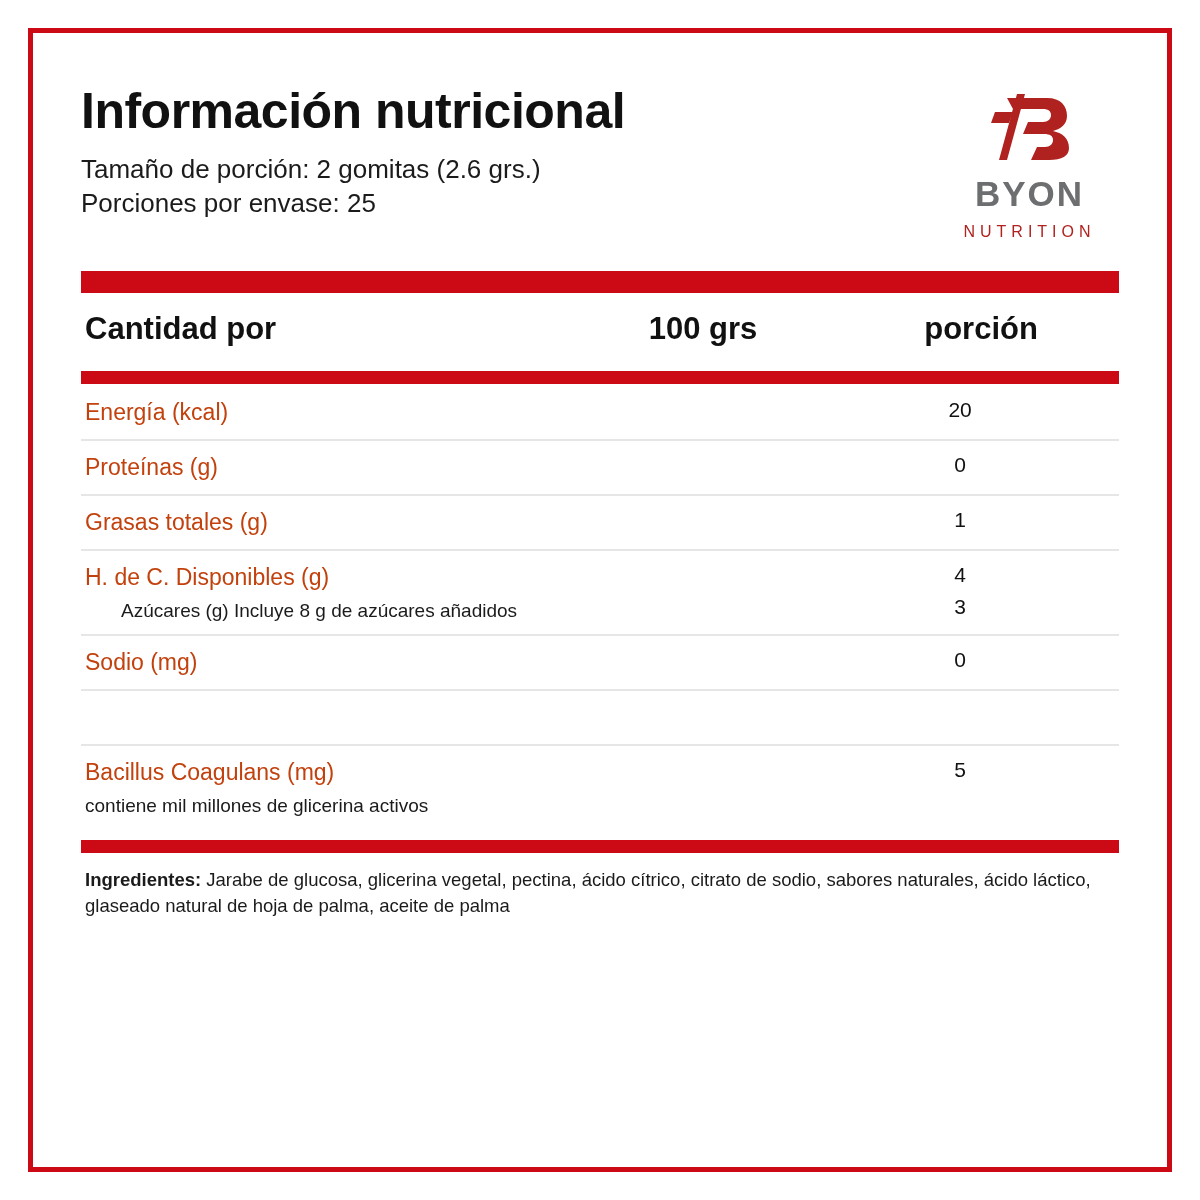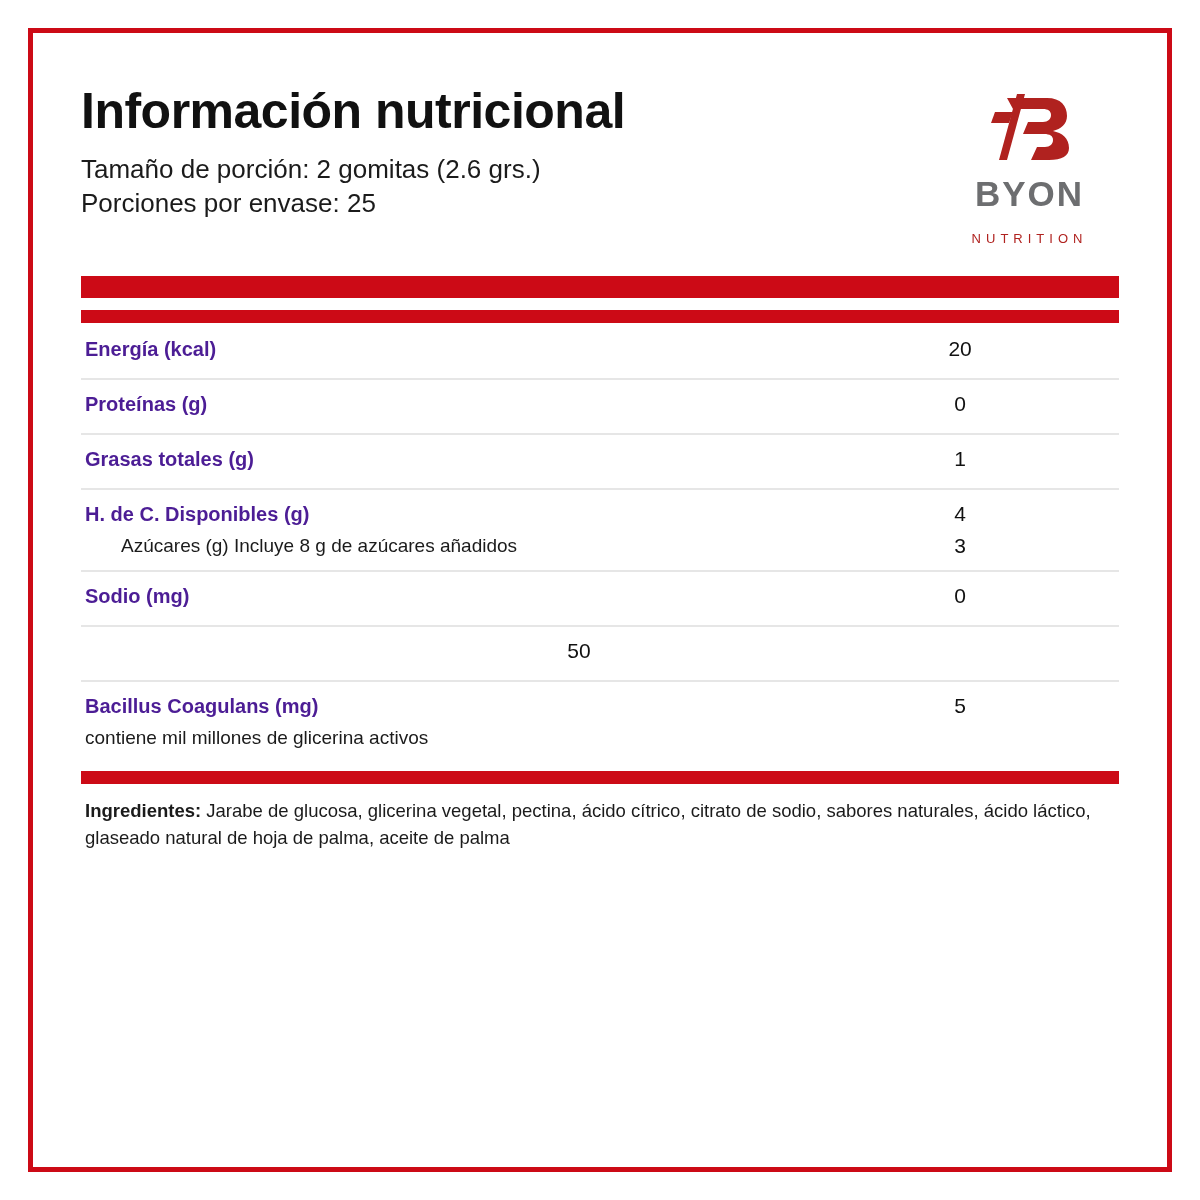"NUTRITION" .logo-sub { font-size: 13px -> 16px; margin-top: 20px -> 12px }
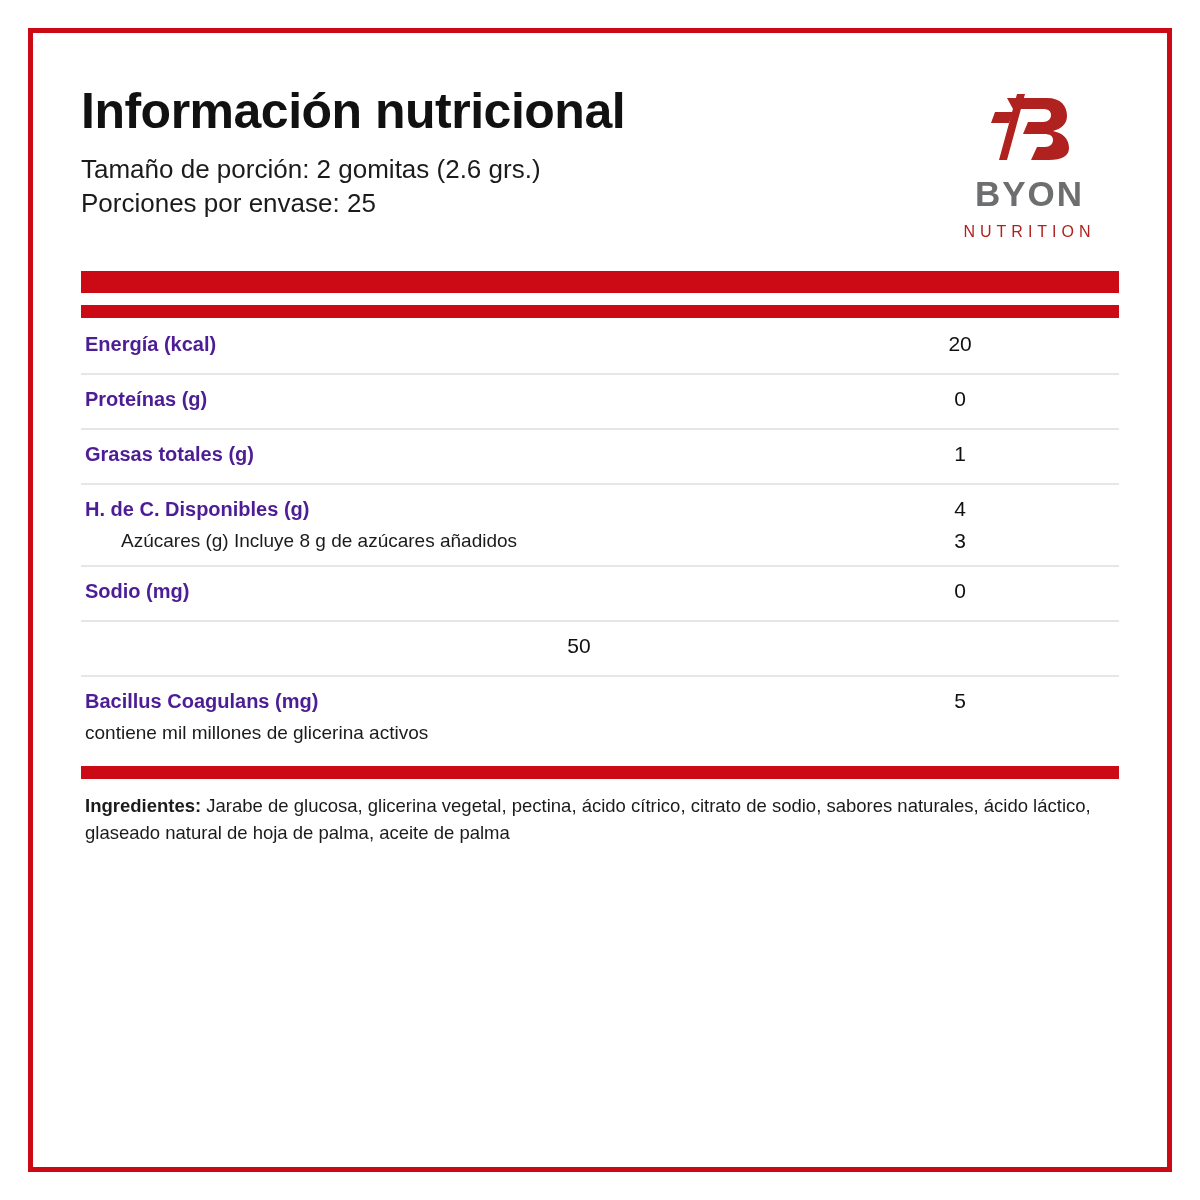"Cantidad por" div.col-head { html: none -> <div> <div>Cantidad por</div> <div>100 grs</div> <div>porción</div> </div> }
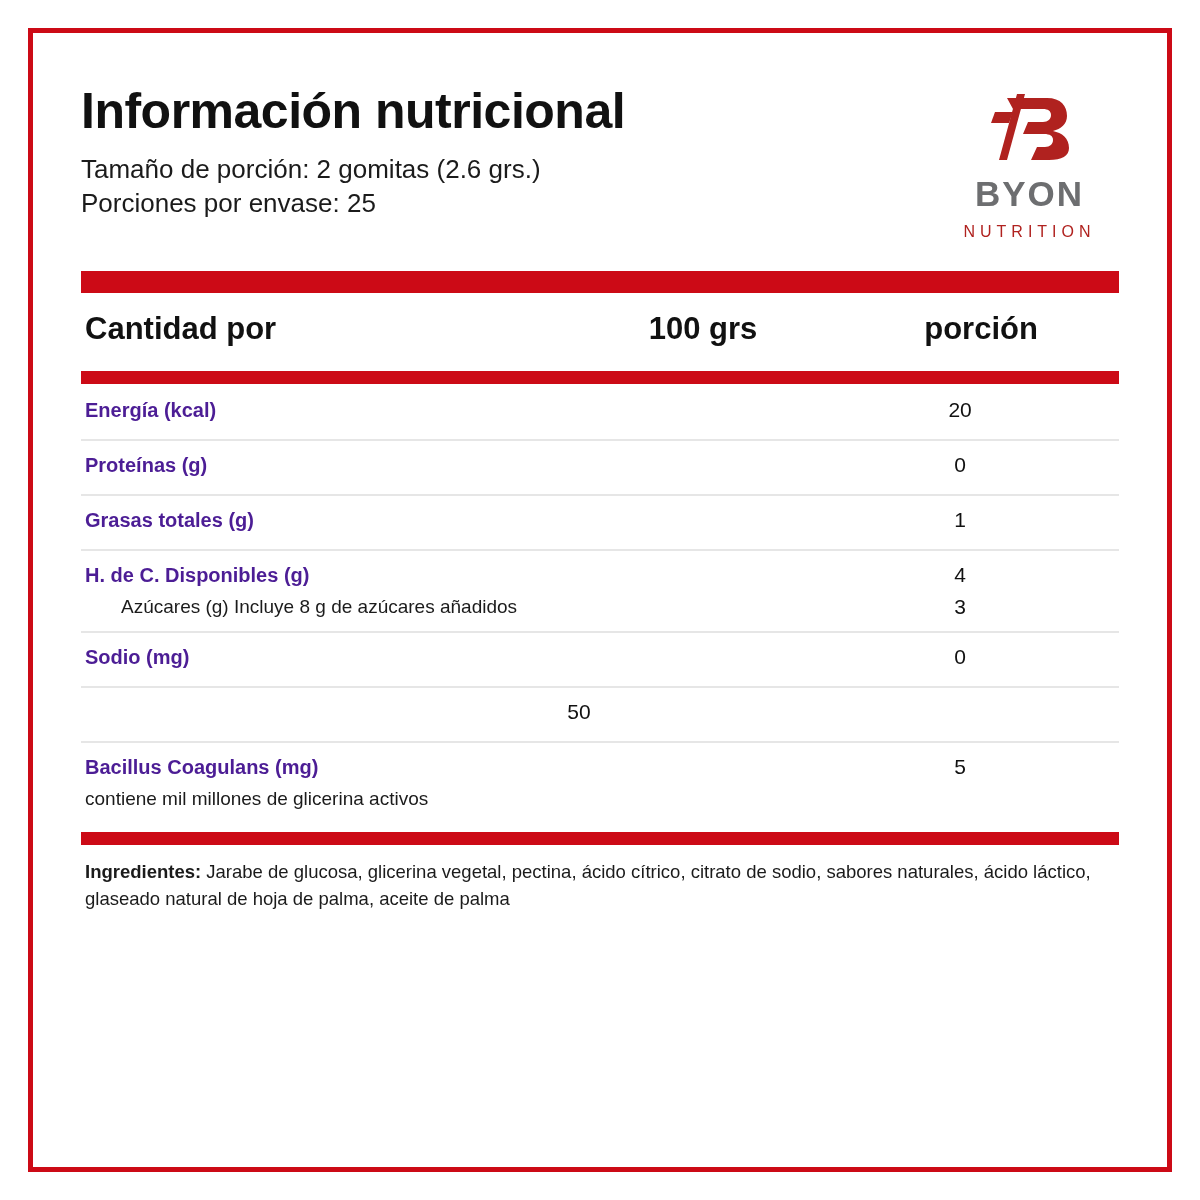"Energía (kcal)" .label-main { color: #4c1d95 -> #c2410c; font-size: 20px -> 23px; font-weight: bold -> normal }
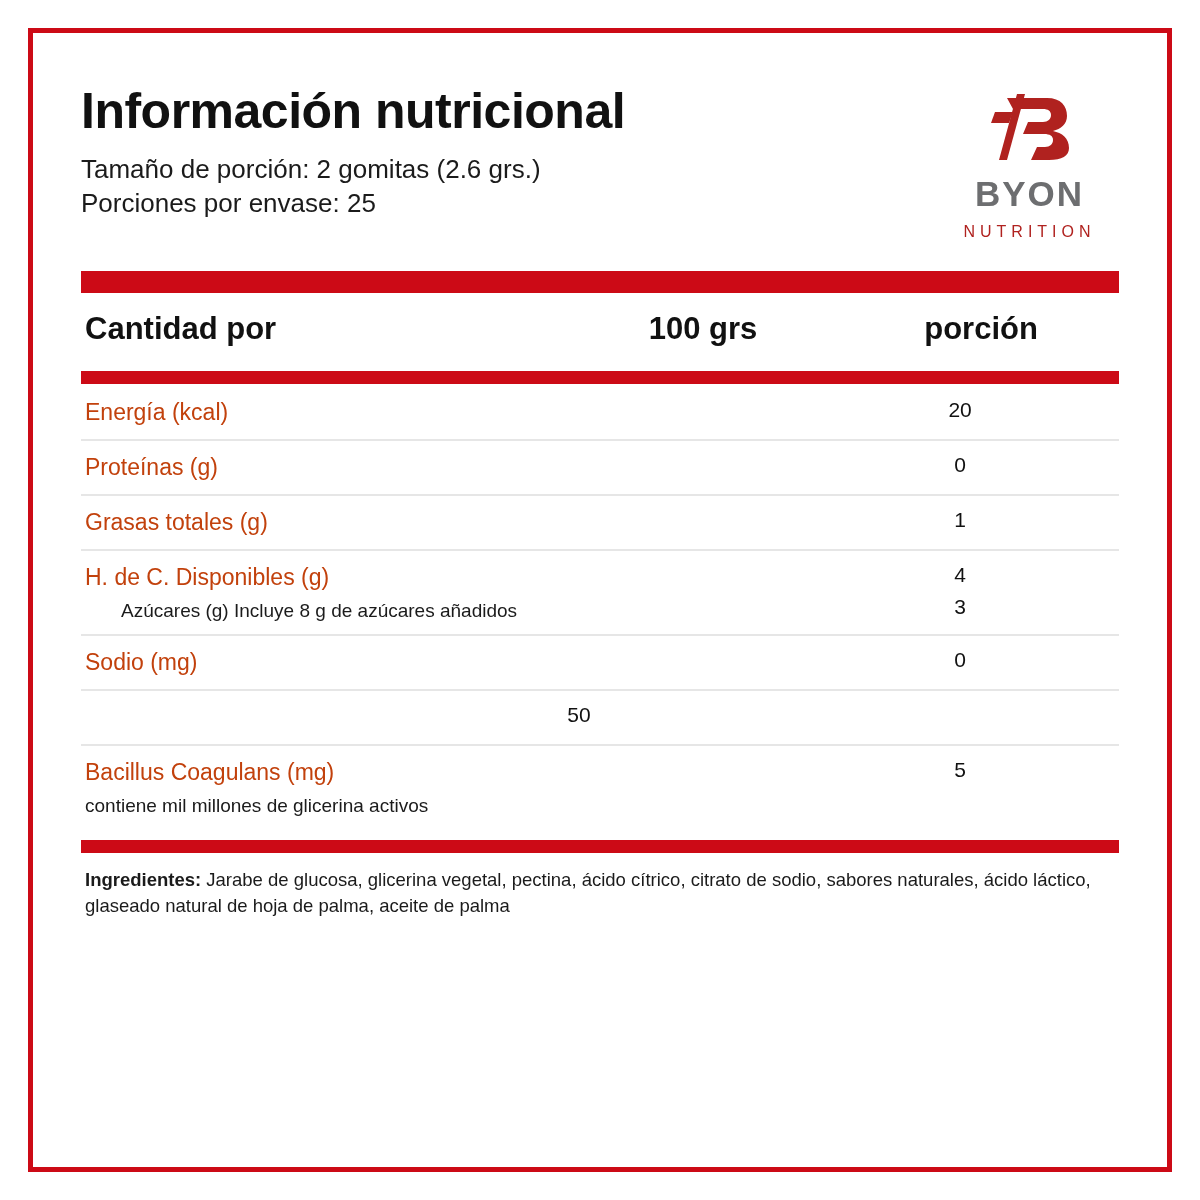"50" div.r-por { html: <div>50</div> -> none }
